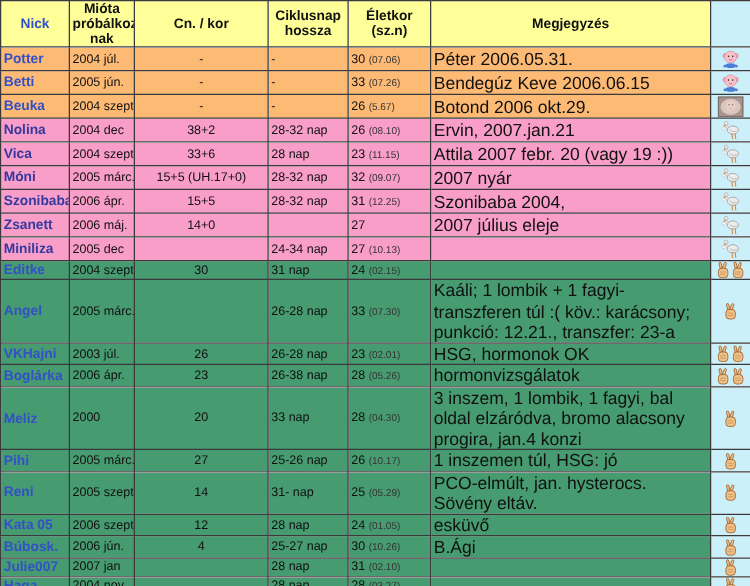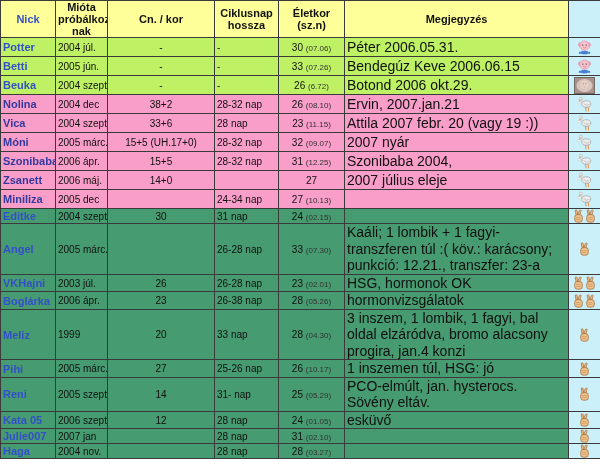"Potter" .row-born td { background: #bef264 -> #fdba74 }
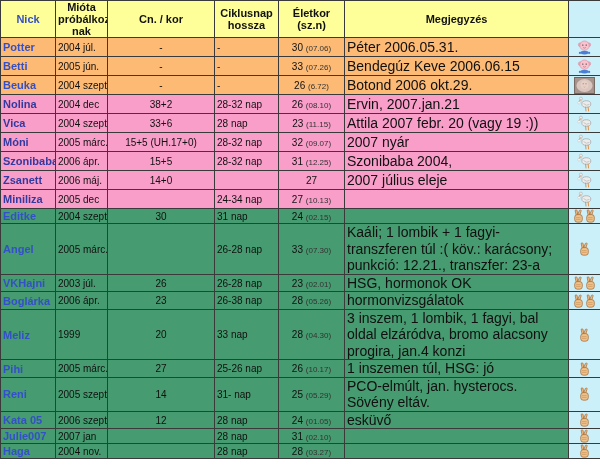"30 (07.06)" td.agecell { text-align: center -> left }
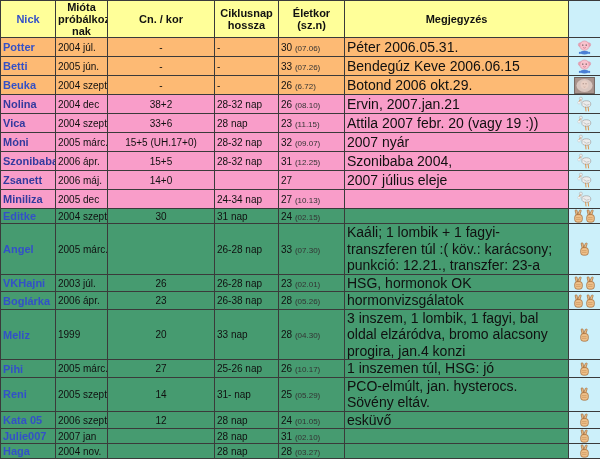"(6.72)" span.age-note { text: 6.72 -> 5.67 }
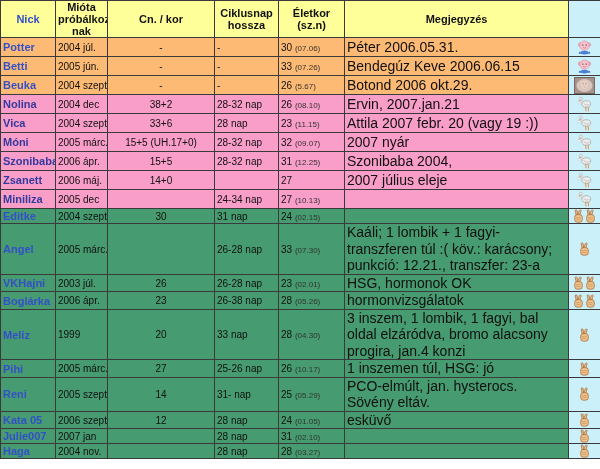"1999" td.since { text: 1999 -> 2000 }
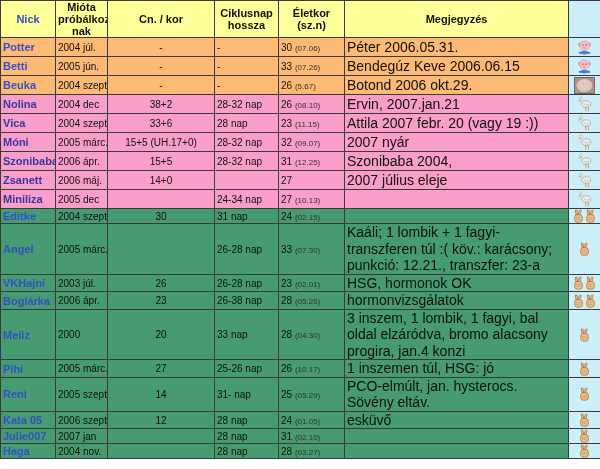"Búbosk." tr.row-trying { html: none -> <tr> <td>Búbosk.</td> <td>2006 jún.</td> <td>4</td> <td>25-27 nap</td> <td><span>30</span> <span>(10.26)</span></td> <td>B.Ági</td> <td><span><svg> <path></path> <path></path> <rect></rect> <path></path> </svg></span></td> </tr> }
